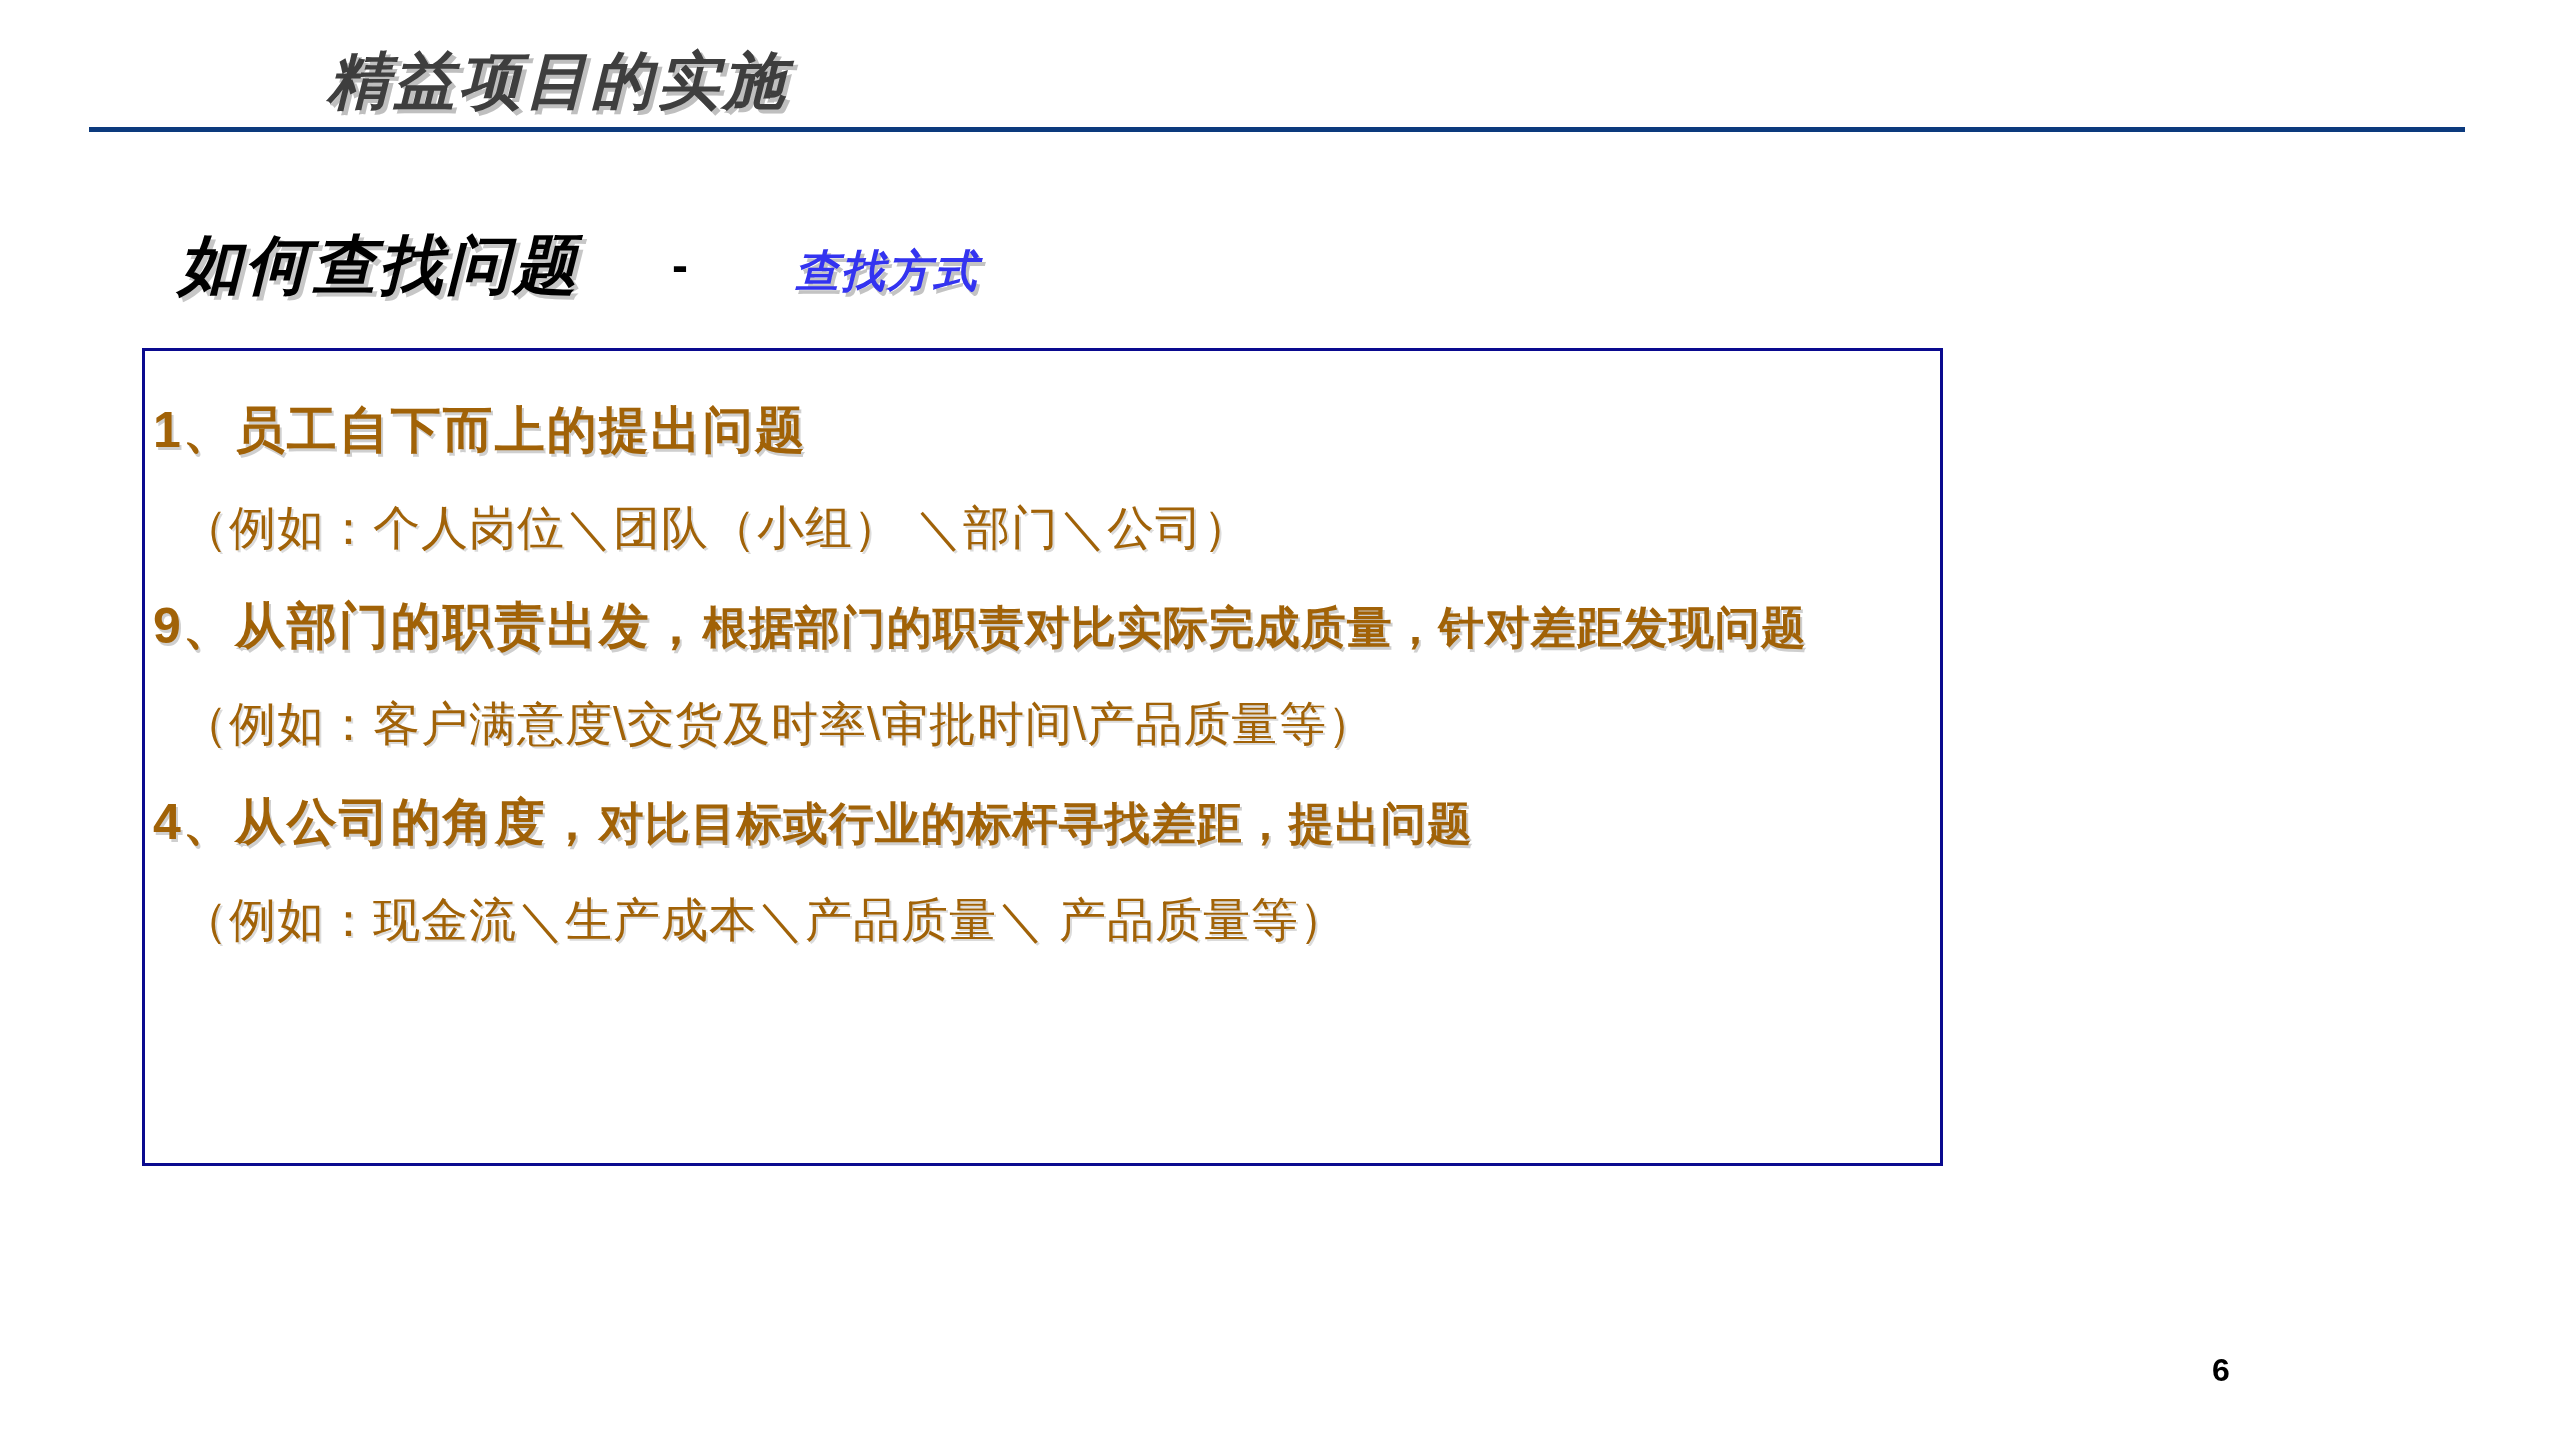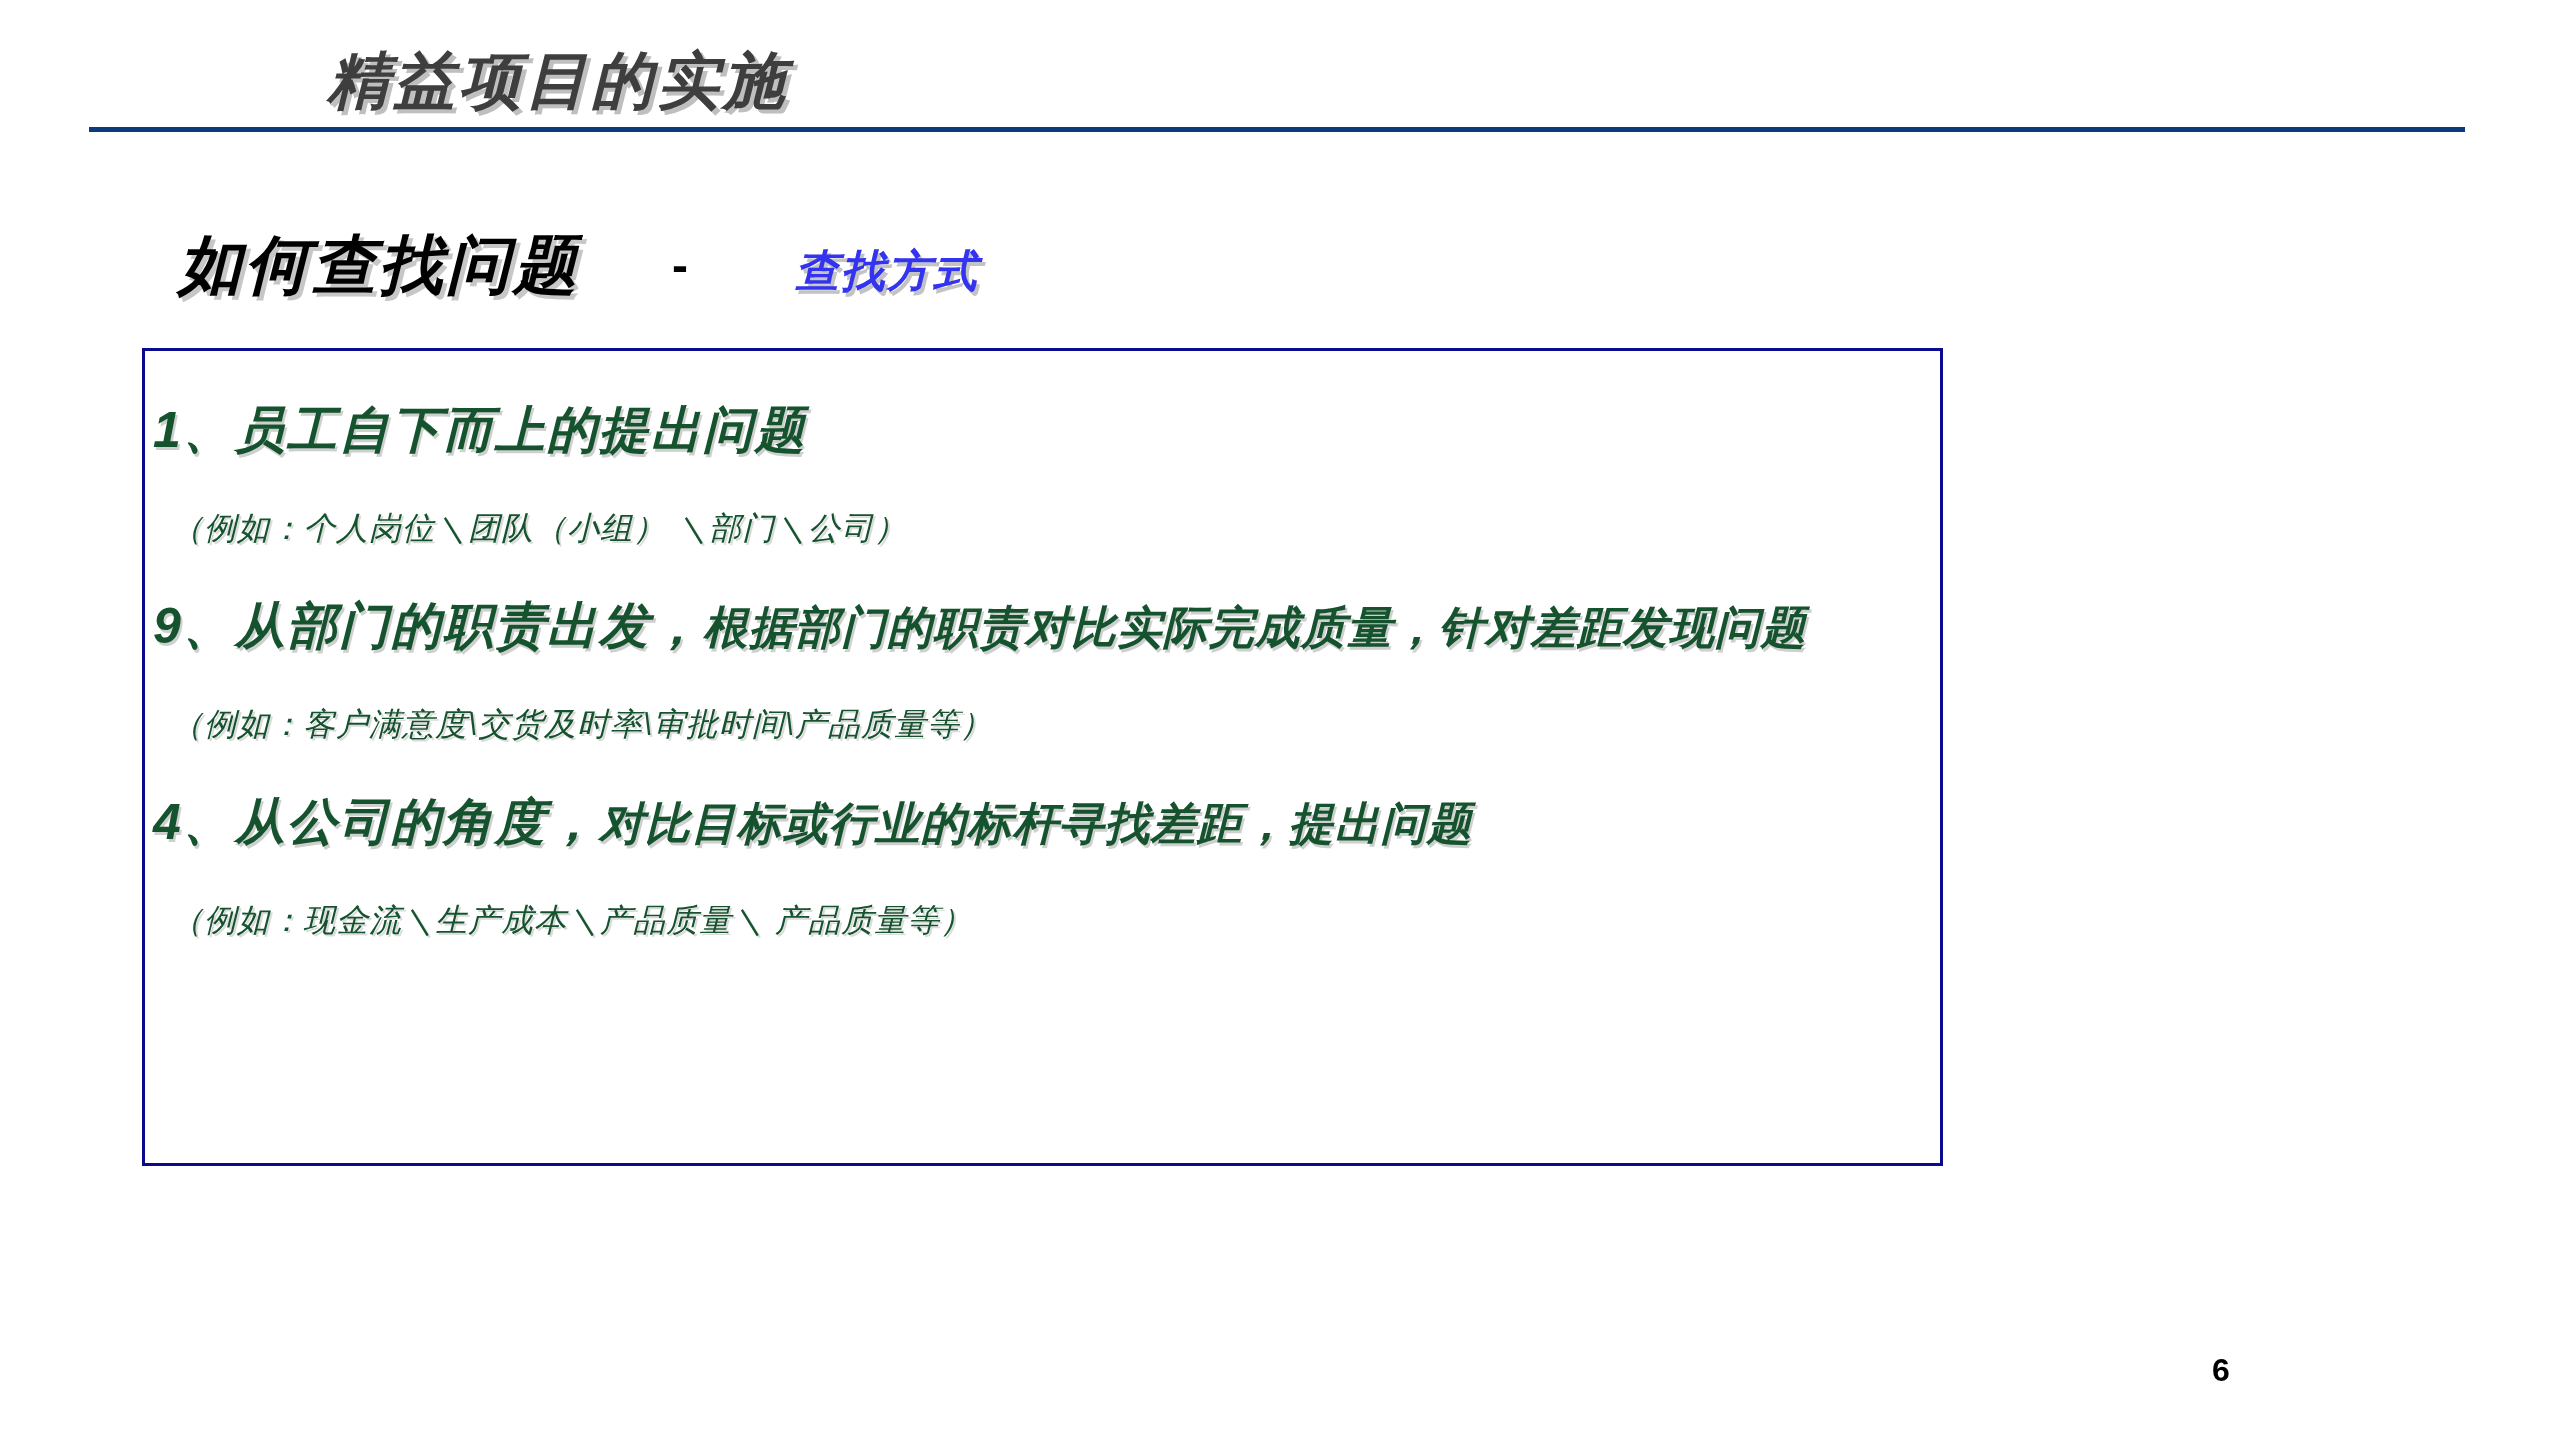"1、员工自下而上的提出问题" .row { color: #14532d -> #a16207; font-style: italic -> none }
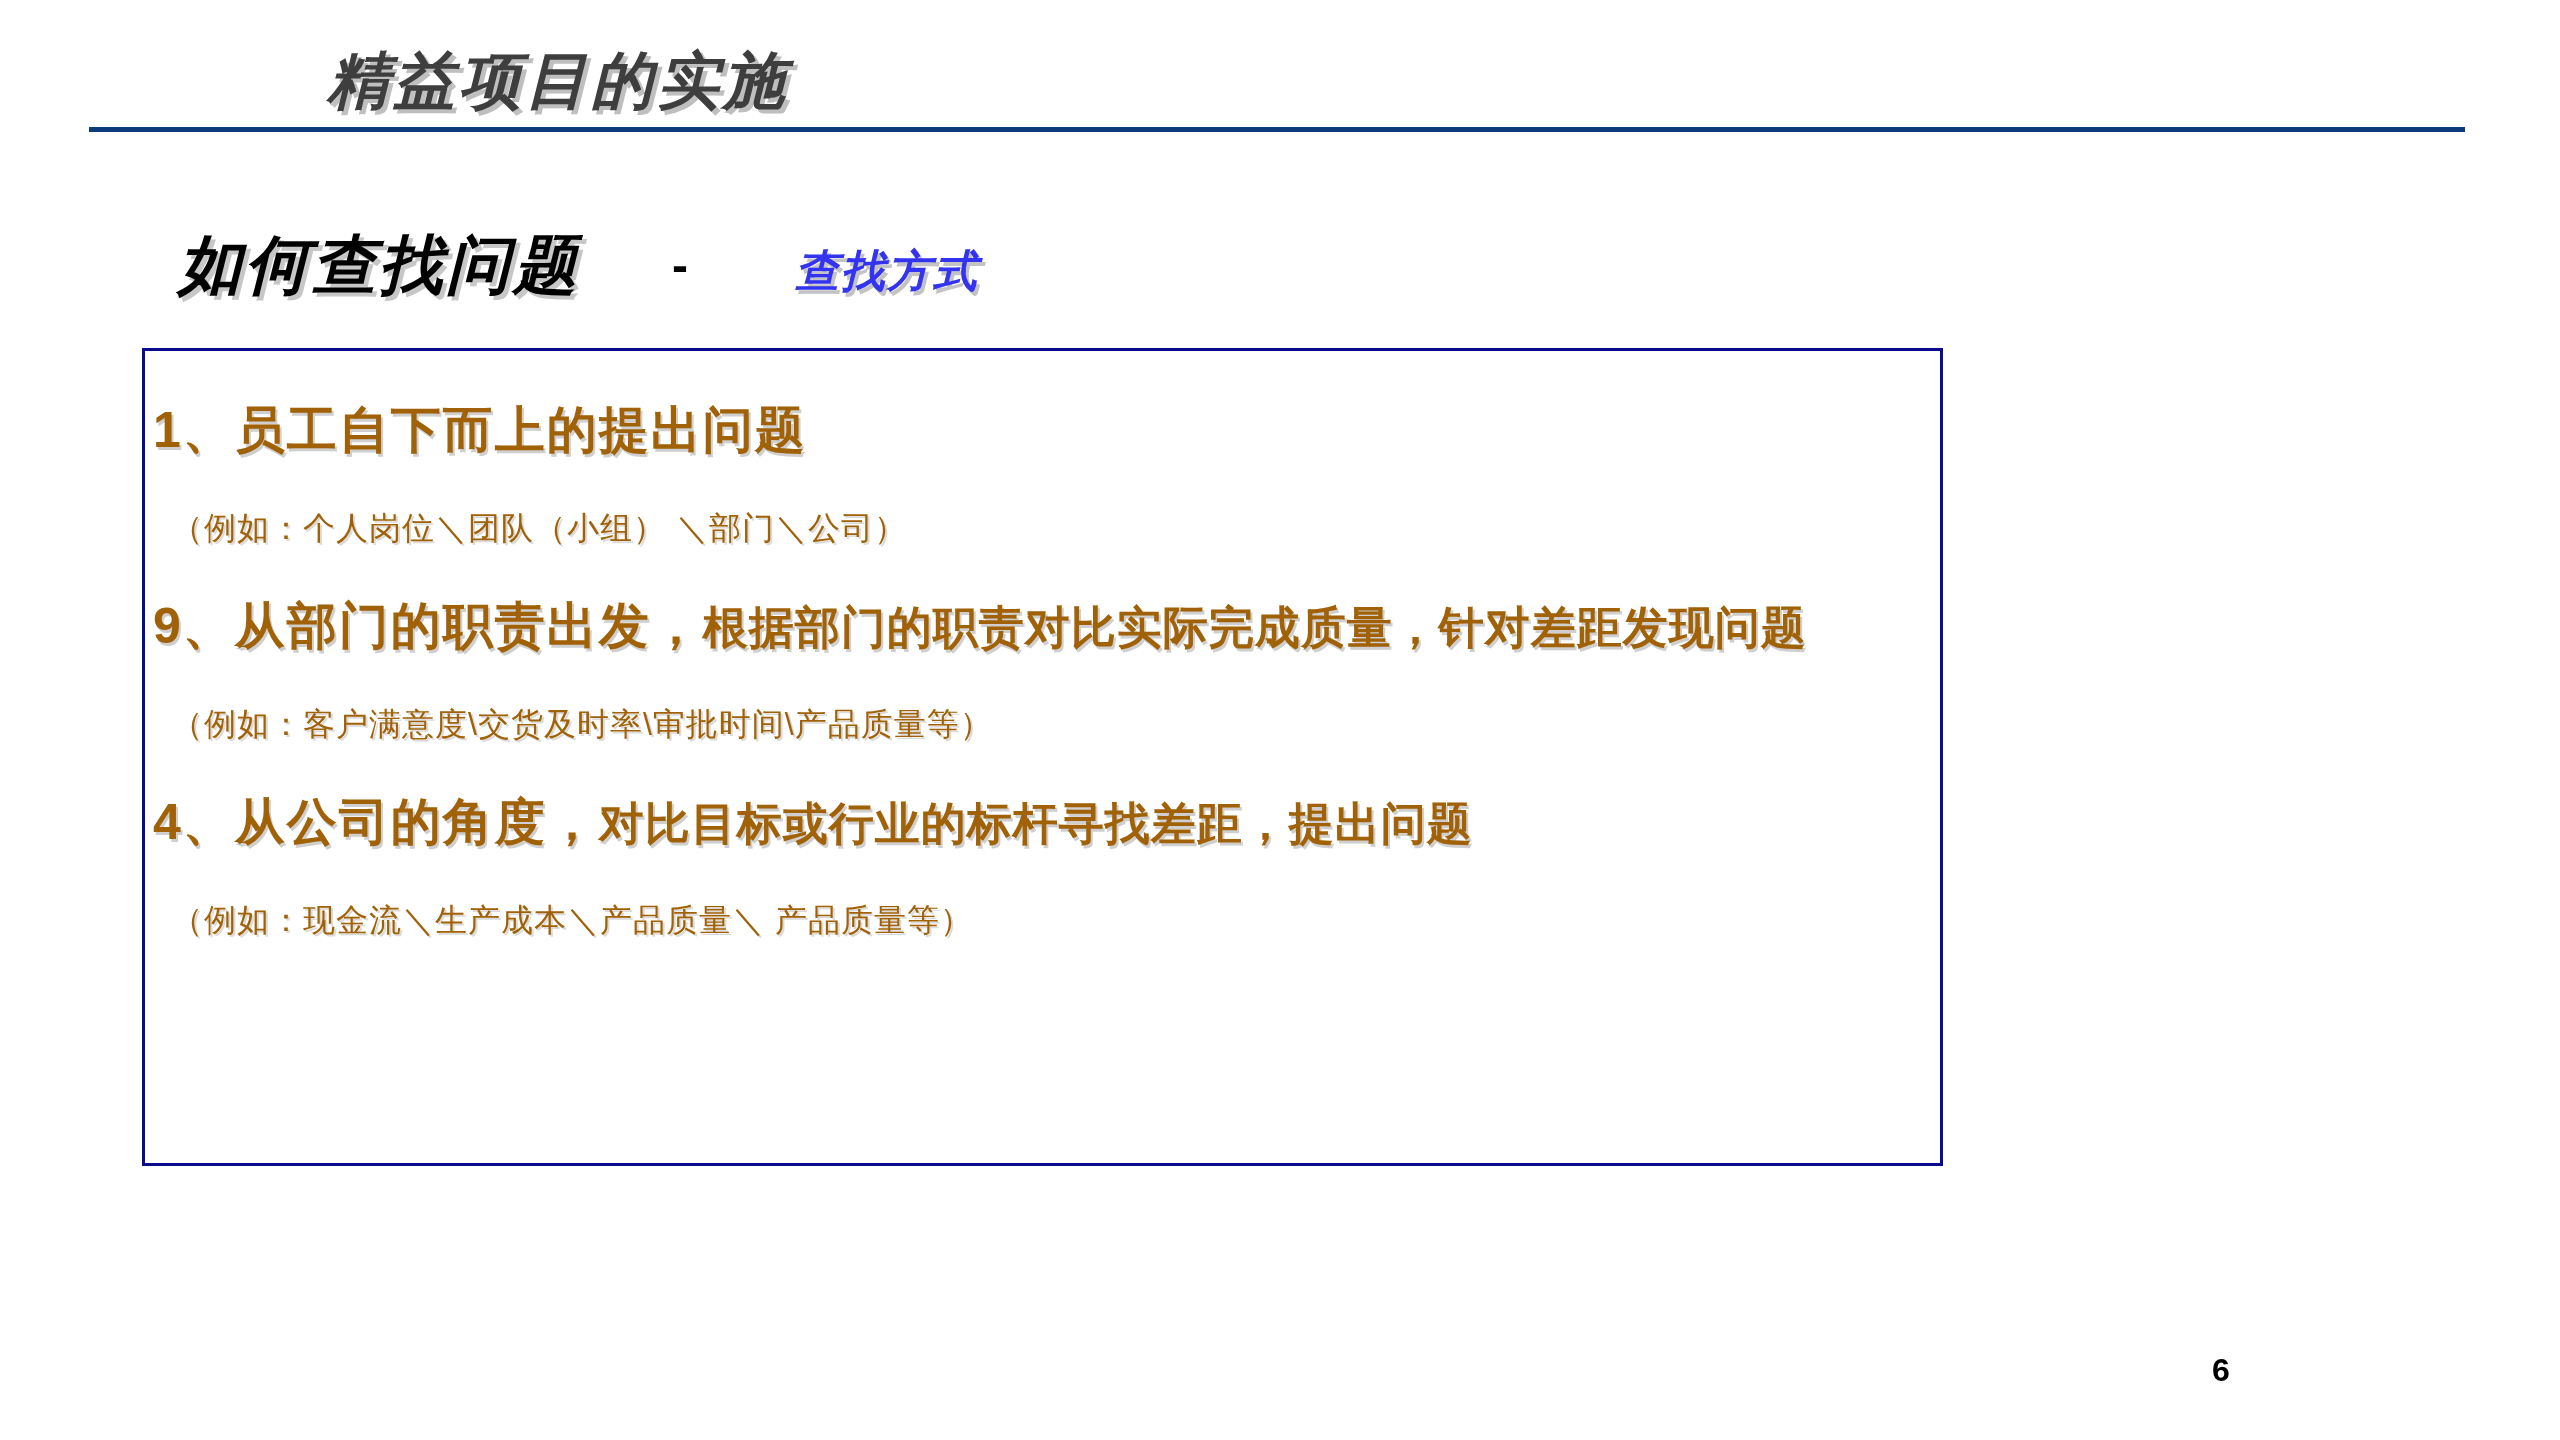"（例如：个人岗位＼团队（小组） ＼部门＼公司）" .row-example { font-size: 32px -> 47px; padding-left: 26px -> 36px }
